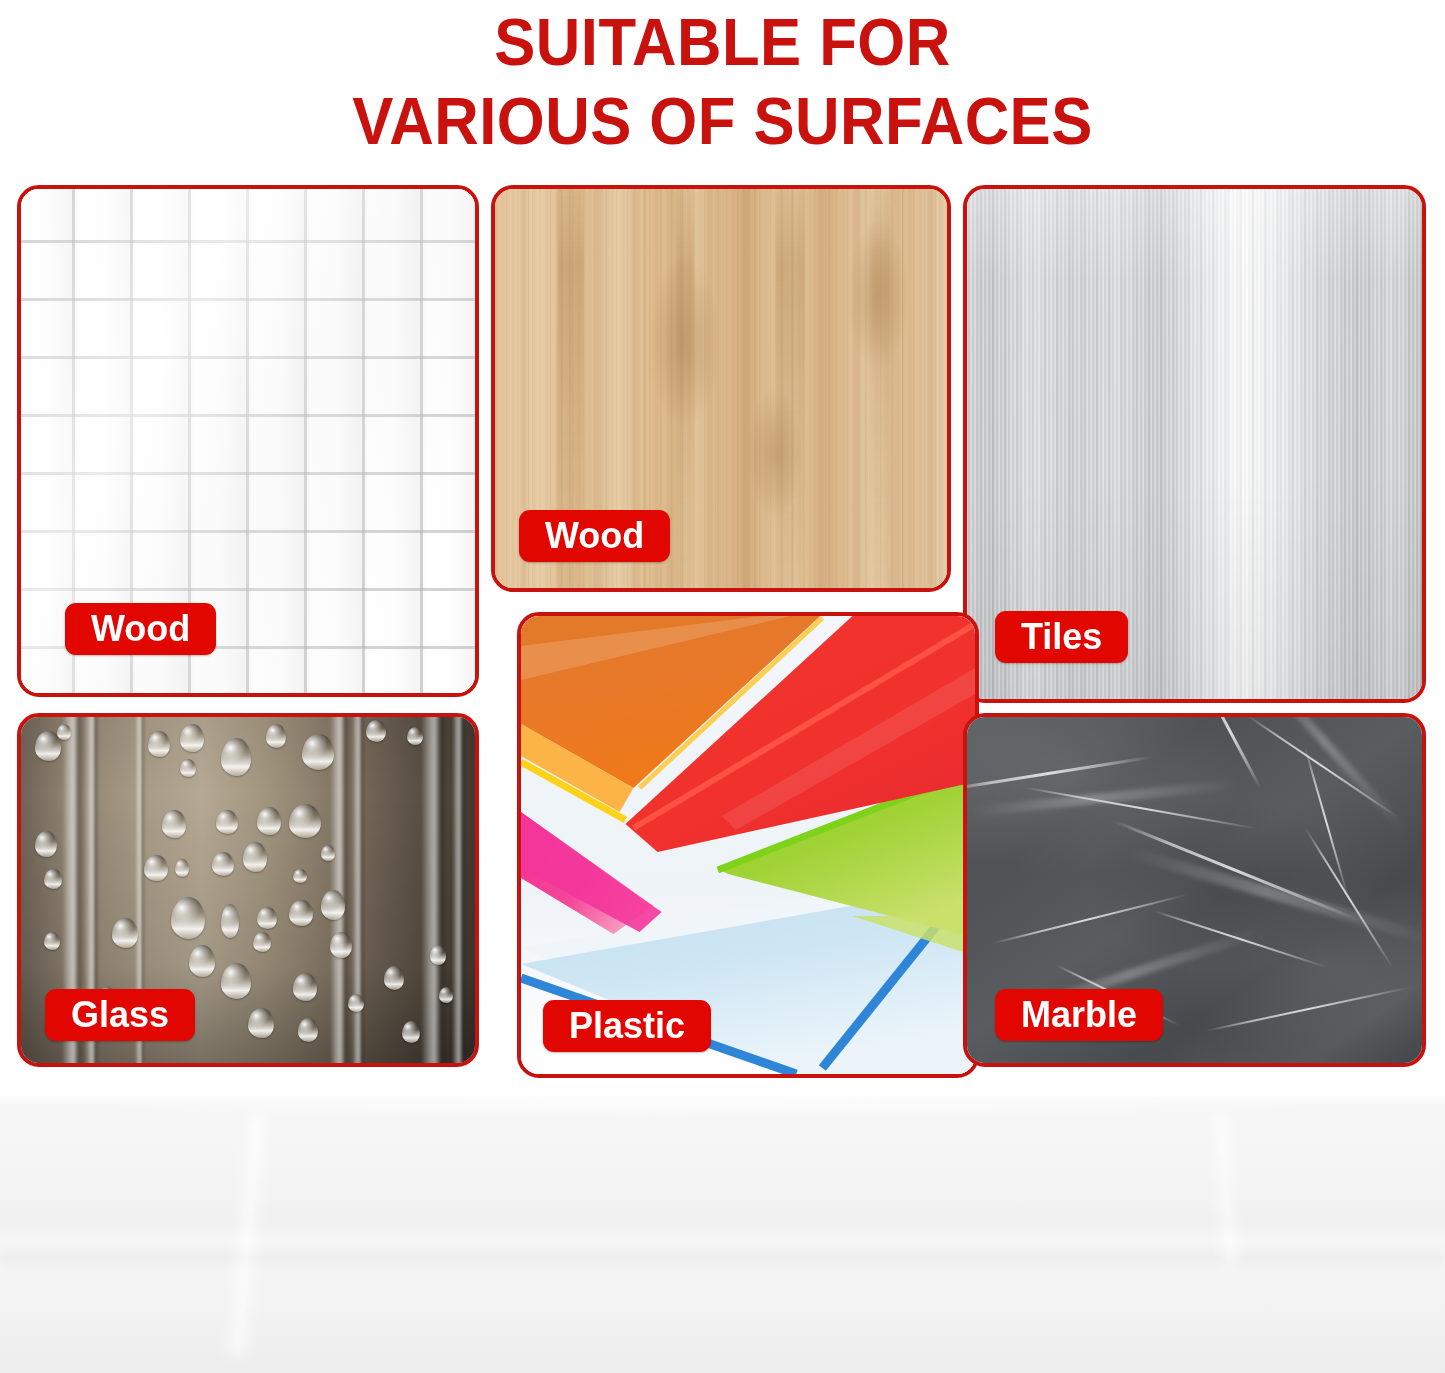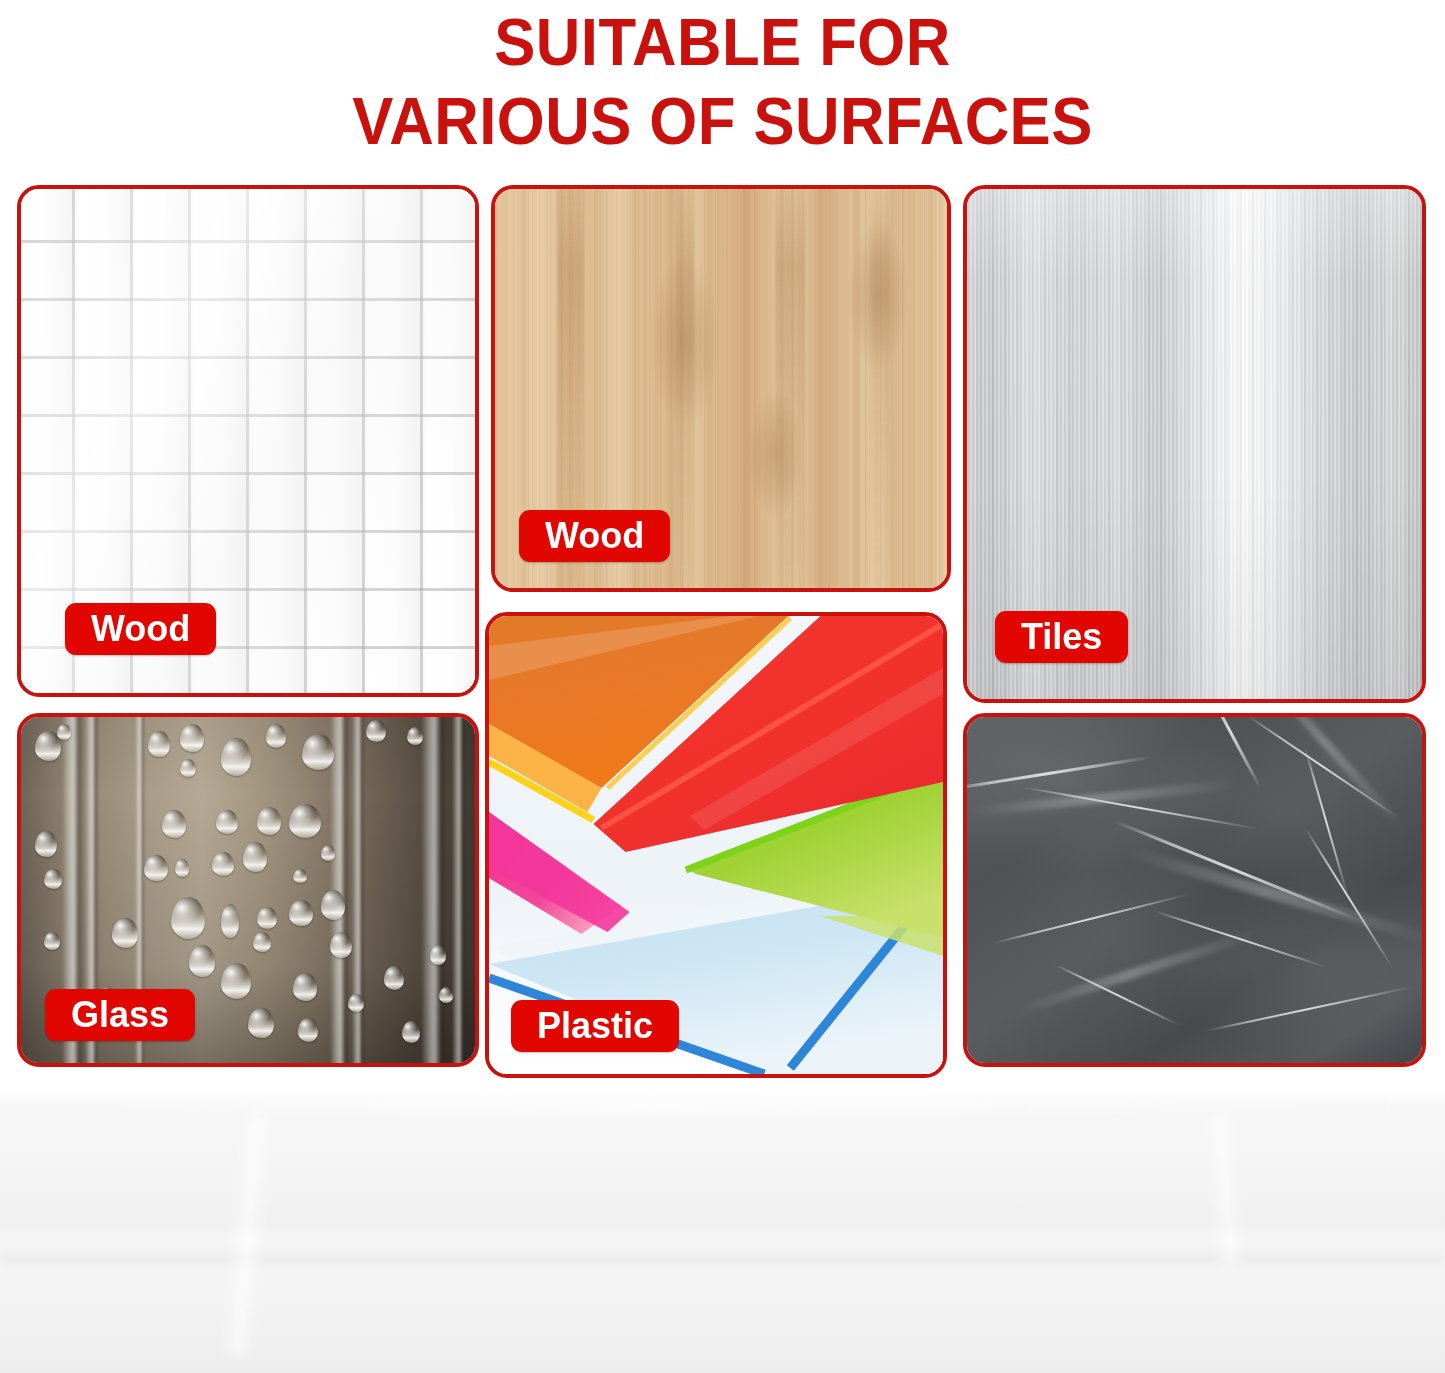"Plastic" #panel-plastic { left: 485px -> 517px }
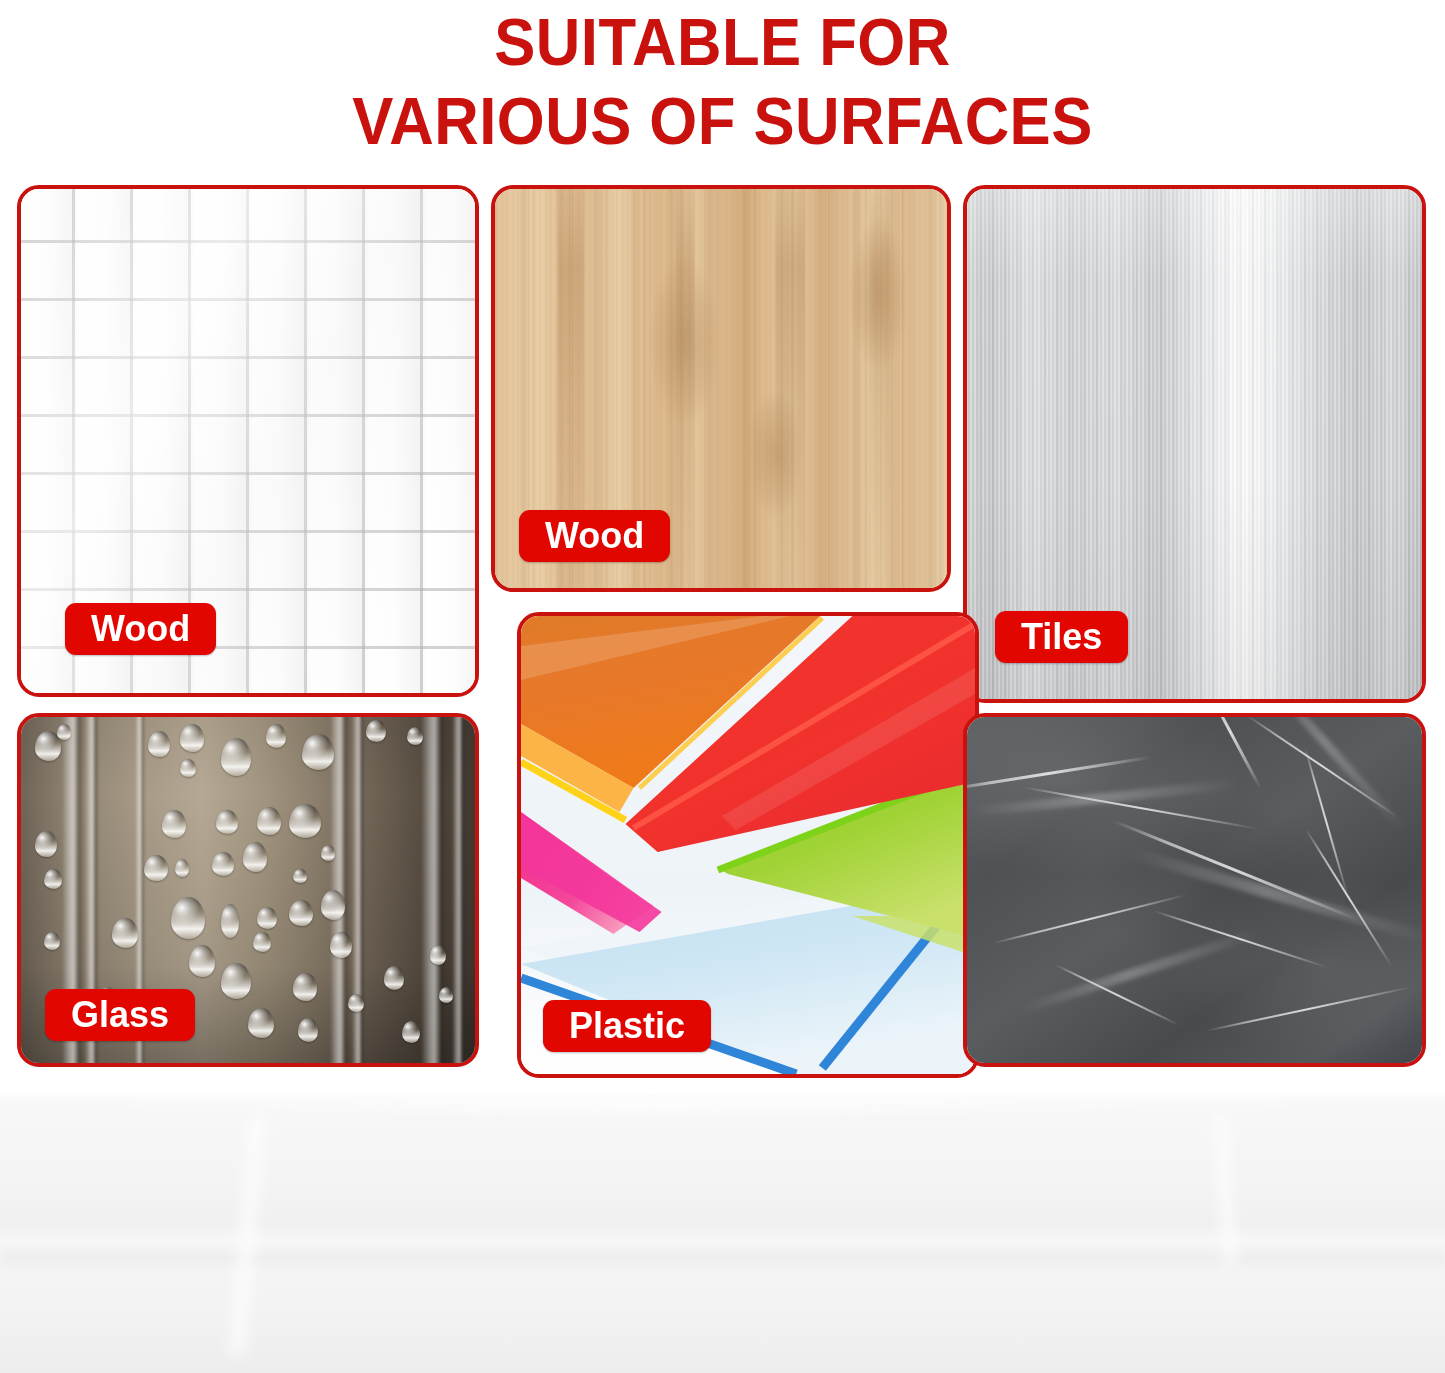"Marble" div.chip { html: none -> <div>Marble</div> }
